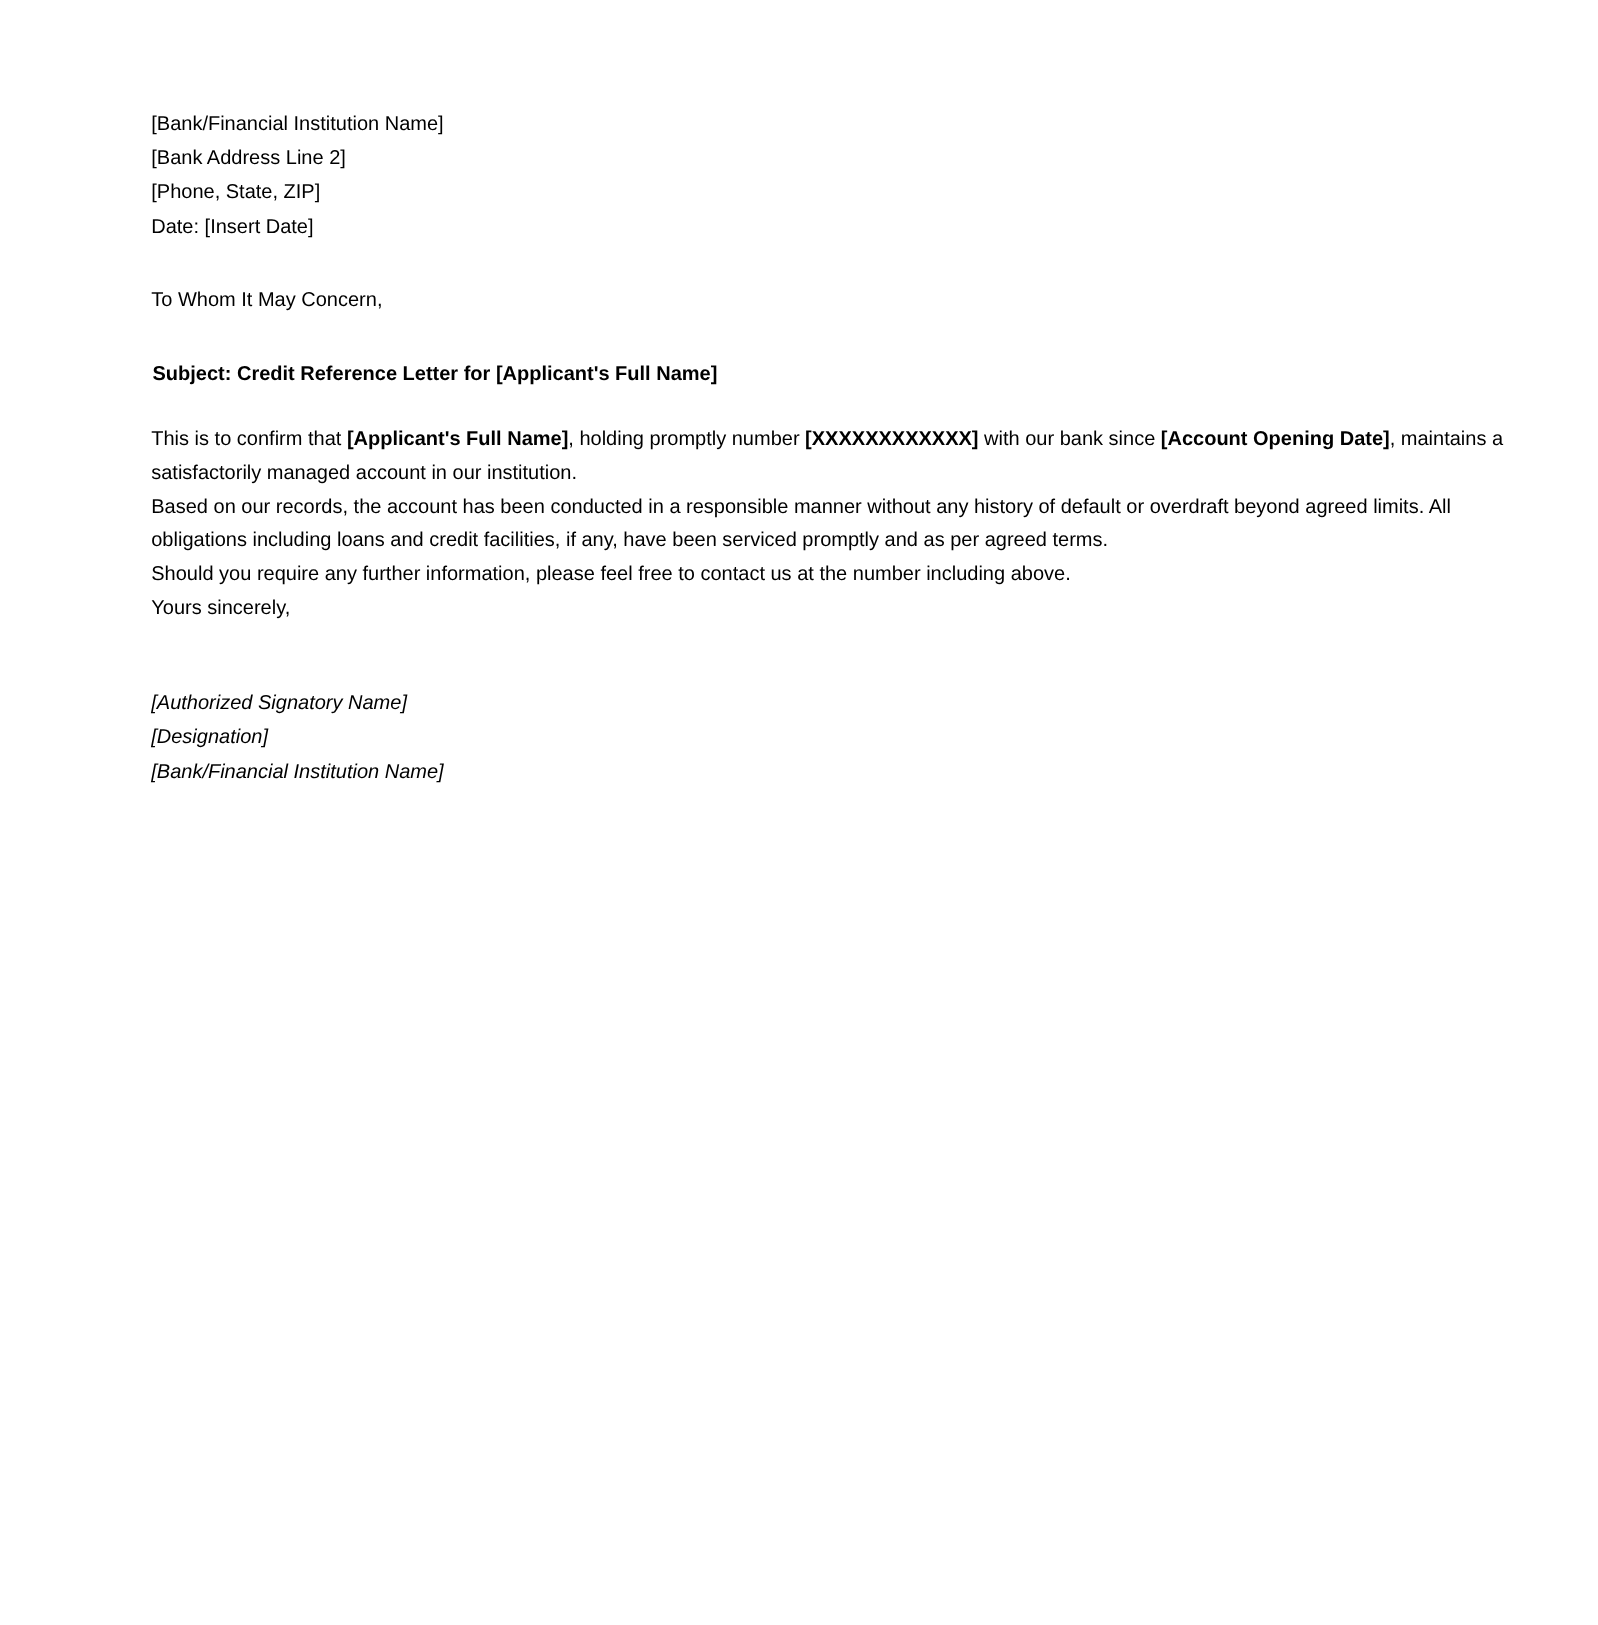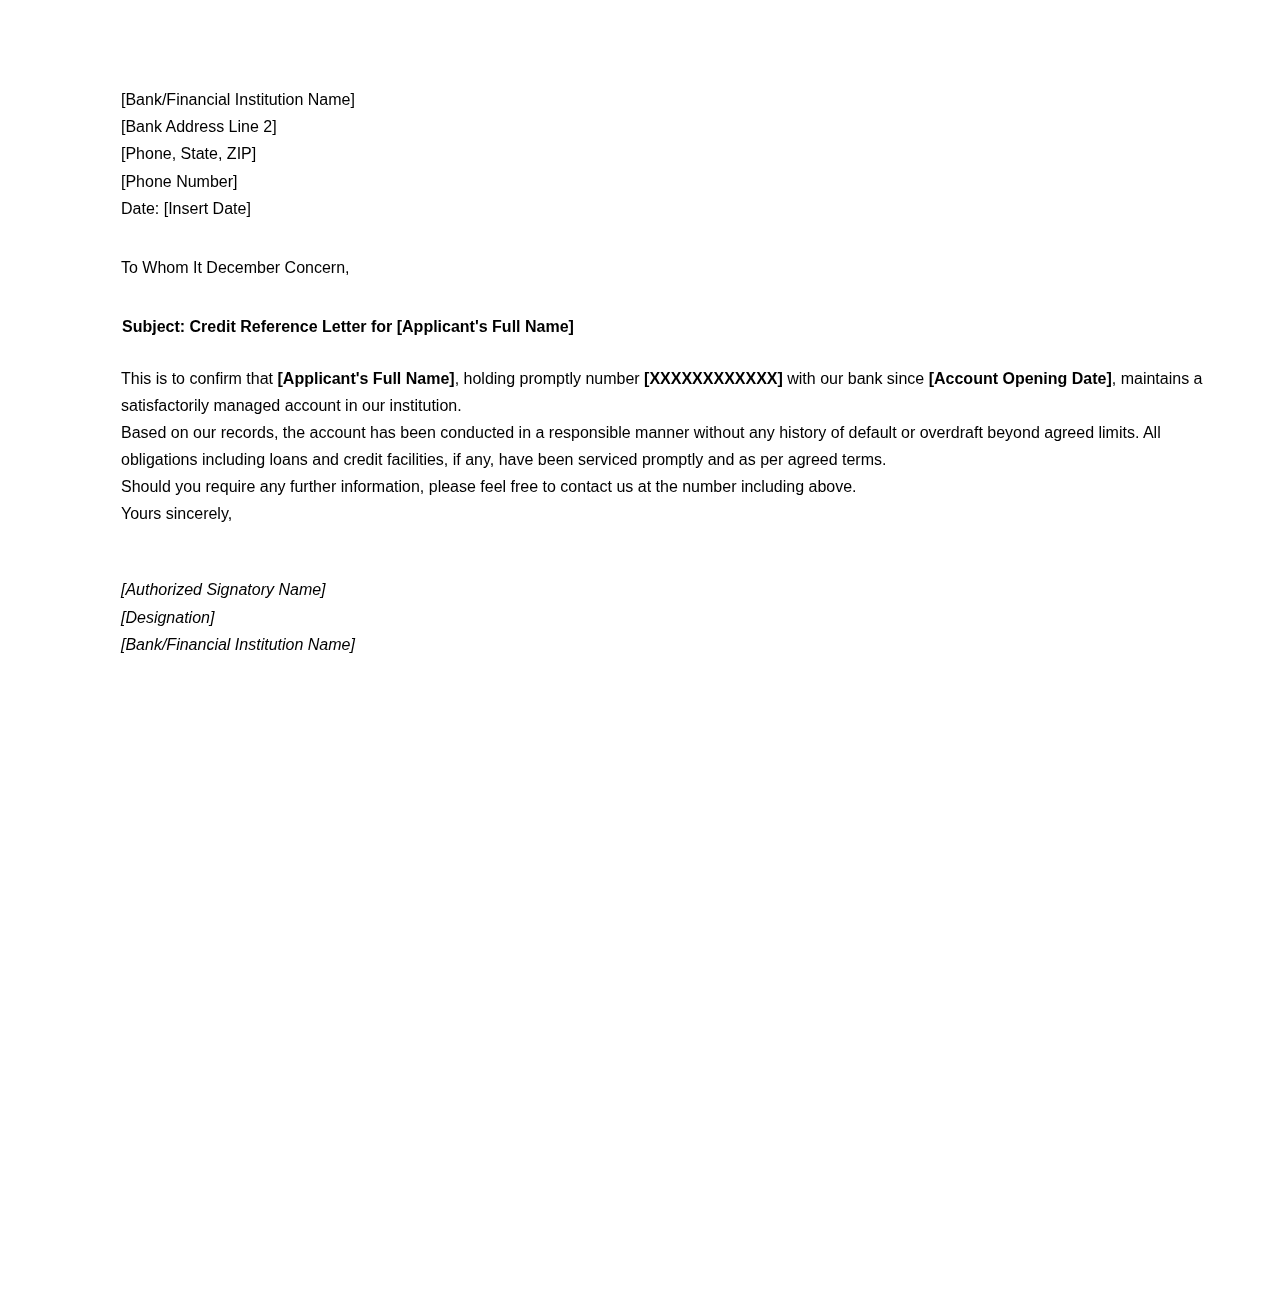"[Phone Number]" p.line { html: <p>[Phone Number]</p> -> none }
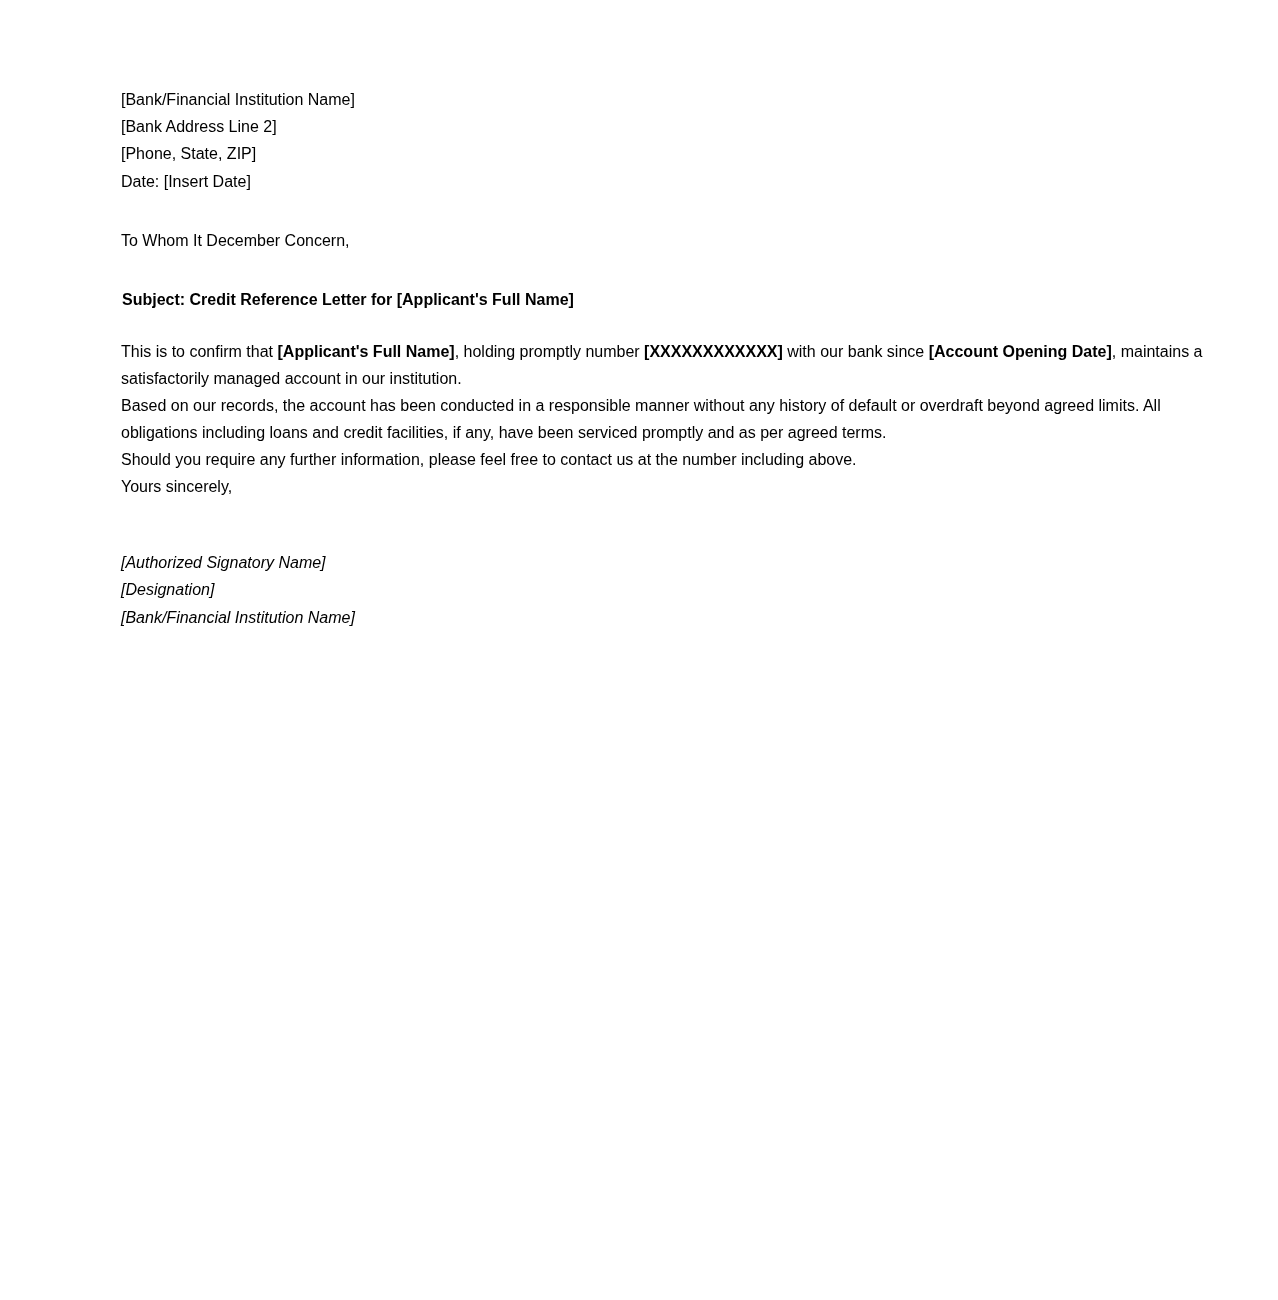"To Whom It December Concern," p.line { text: December -> May }
